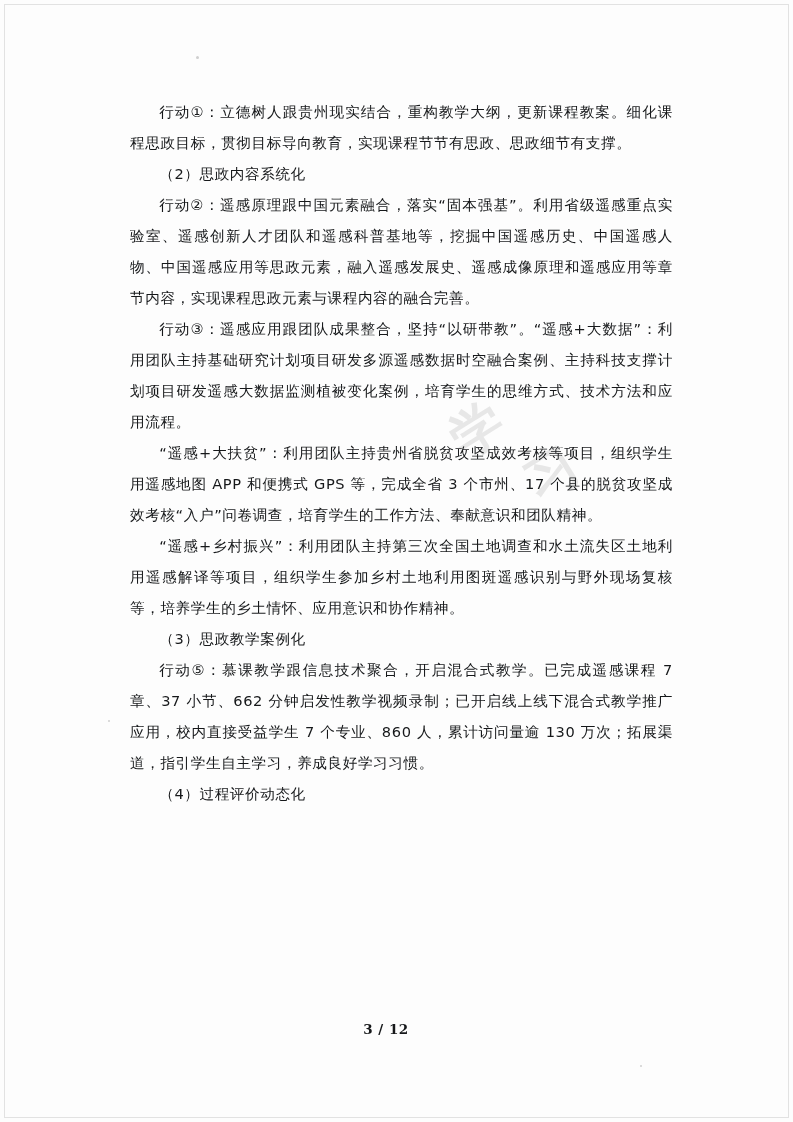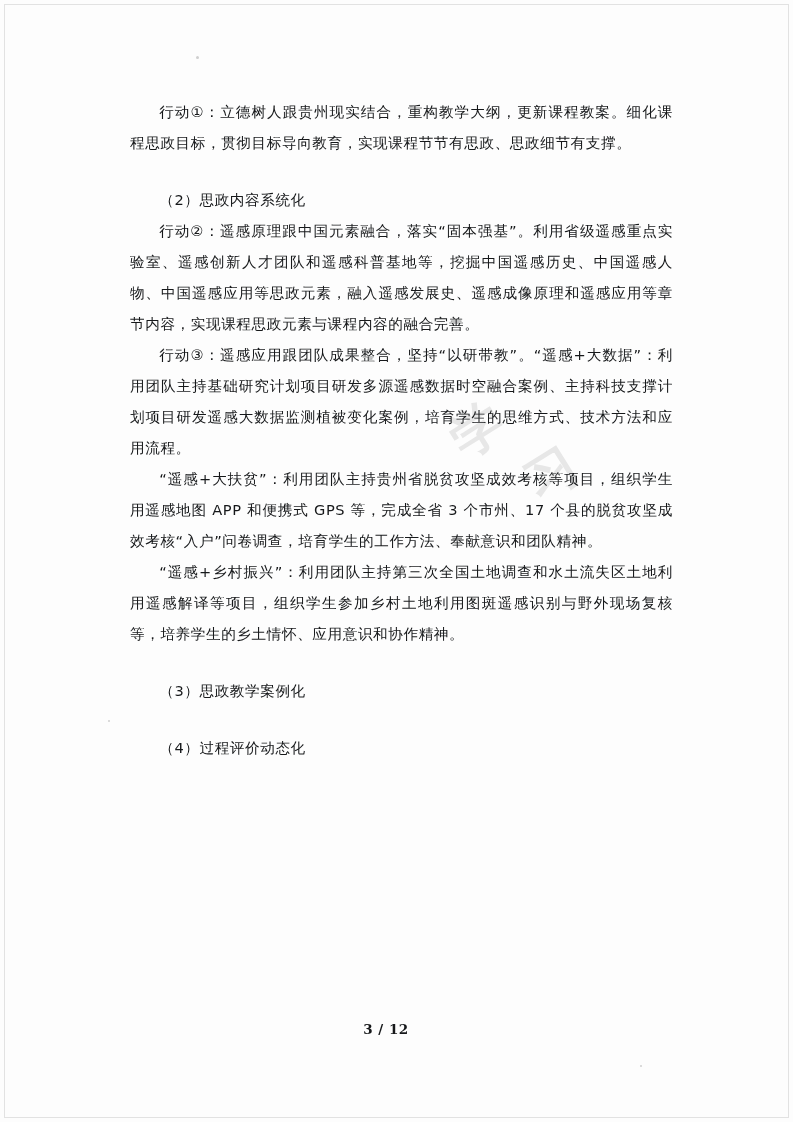"（2）思政内容系统化" .para.head { margin-top: 26px -> none }
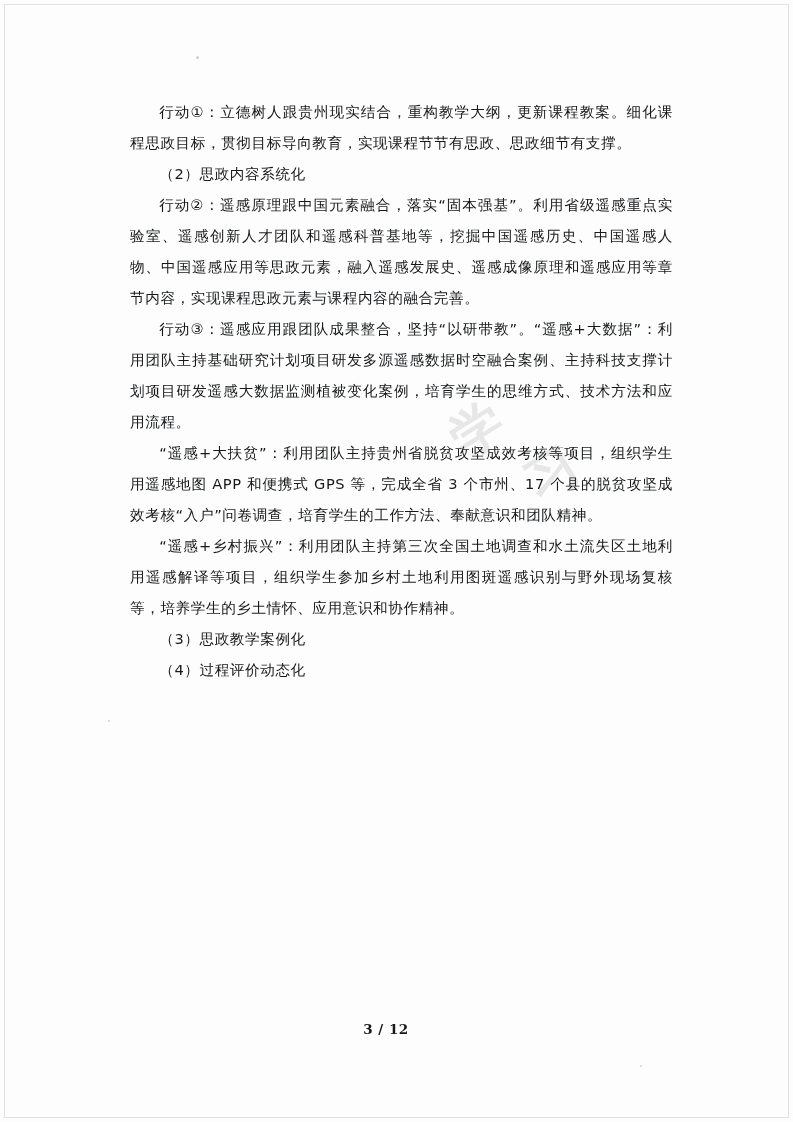"行动⑤：慕课教学跟信息技术聚合，开启混合式教学。已完成遥感课程 7 章、37" p.para { html: none -> <p>行动⑤：慕课教学跟信息技术聚合，开启混合式教学。已完成遥感课程 7 章、37 小节、662 分钟启发性教学视频录制；已开启线上线下混合式教学推广应用，校内直接受益学生 7 个专业、860 人，累计访问量逾 130 万次；拓展渠道，指引学生自主学习，养成良好学习习惯。</p> }
